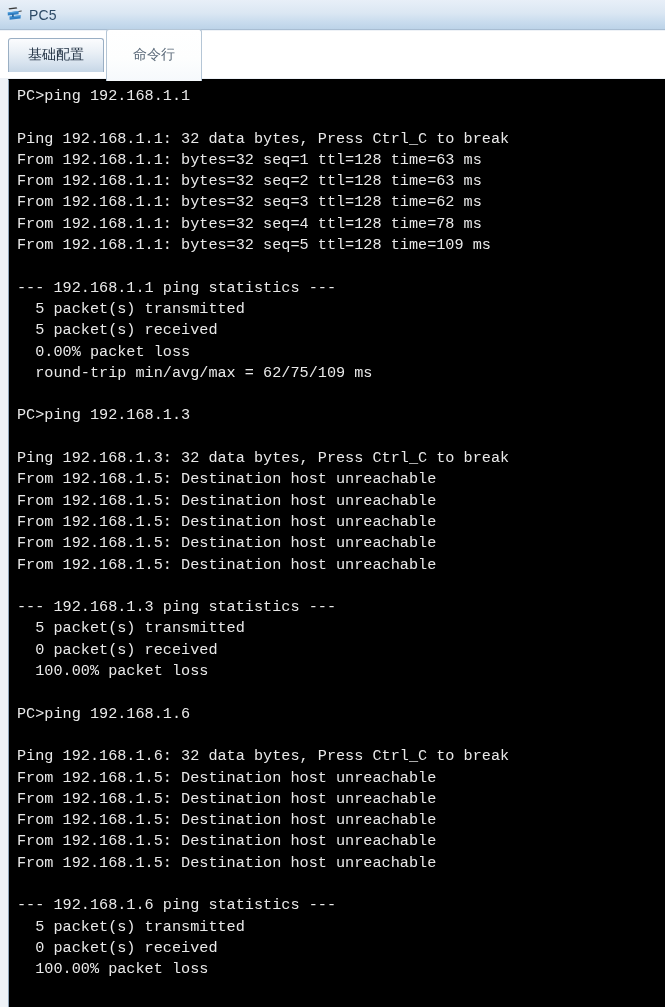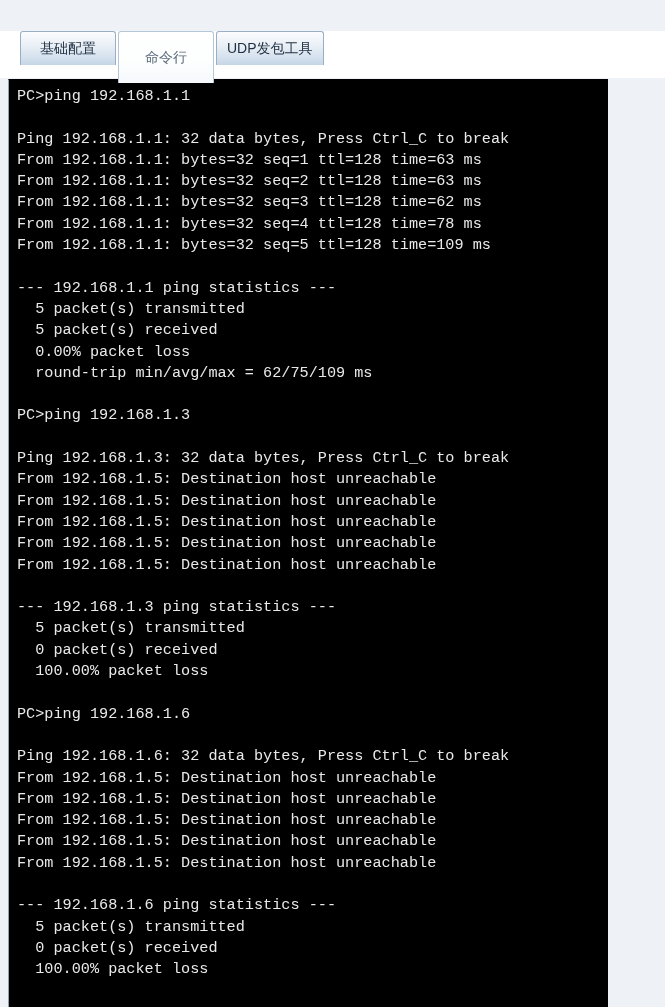"PC5" div { html: none -> <div> <svg> <path></path> <path></path> <path></path> <path></path> <path></path> <rect></rect> <path></path> </svg> <span>PC5</span> </div> }
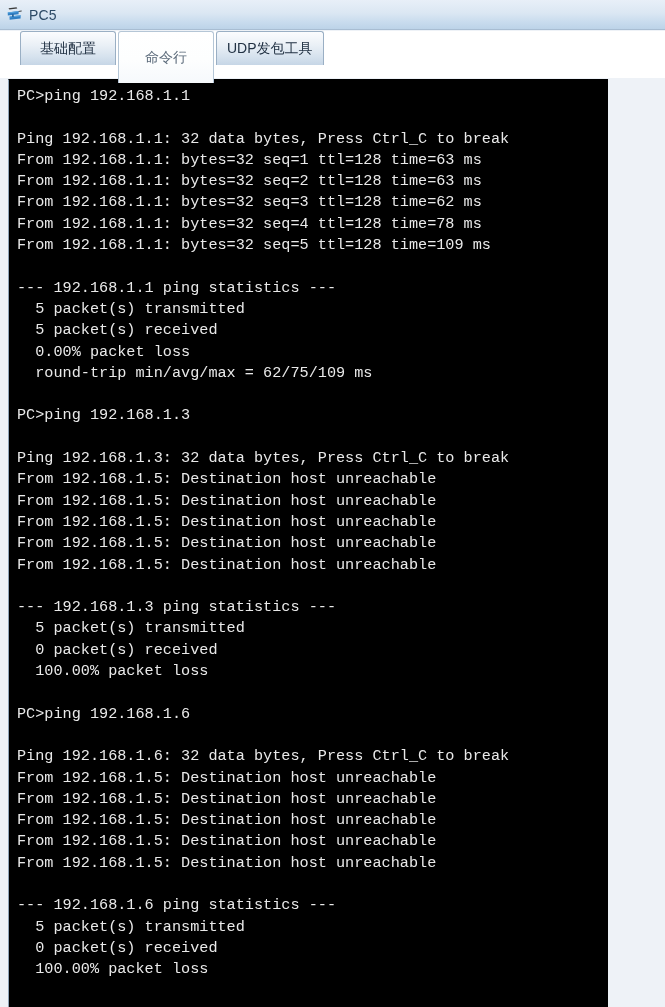"基础配置" #tabstrip { align-items: flex-start -> center; padding-left: 20px -> 8px }
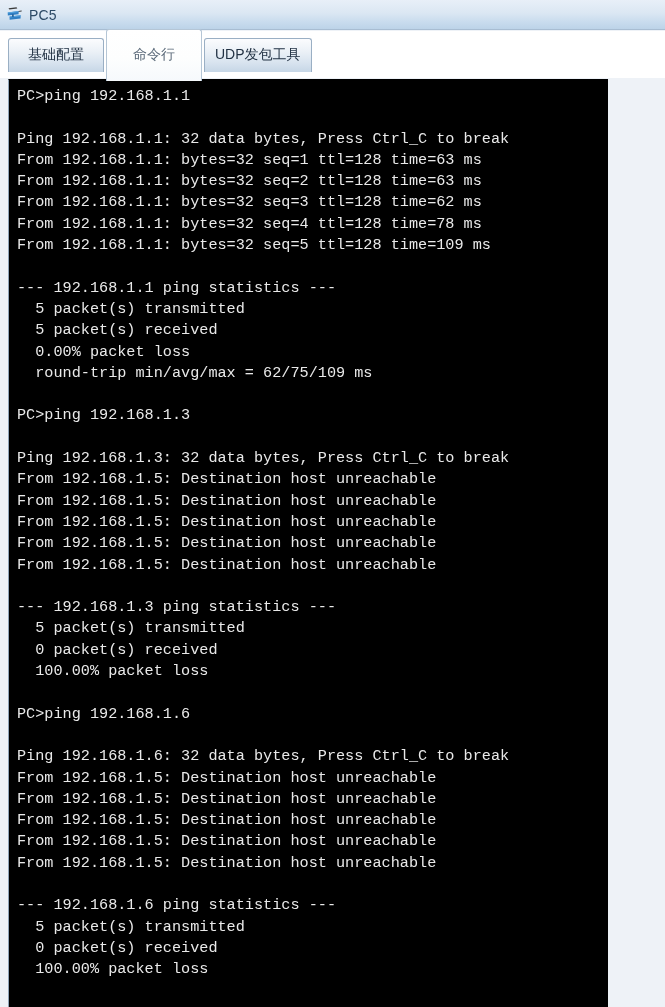"UDP发包工具" div.tab { html: <div> <span>UDP发包工具</span> </div> -> none }
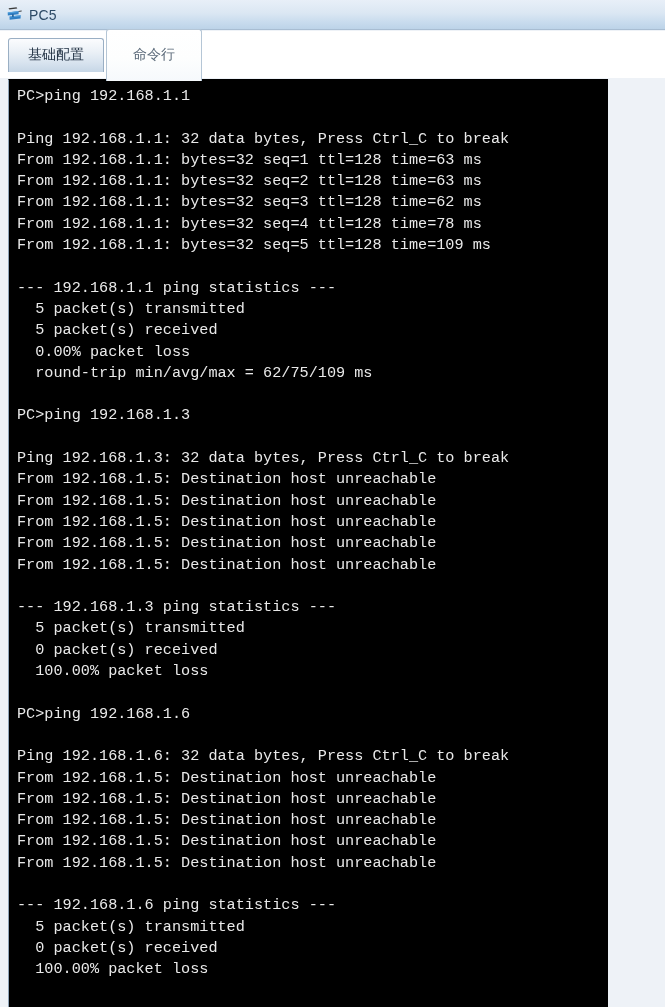"PC>ping 192.168.1.1" #terminal-frame { width: 600px -> 657px }
